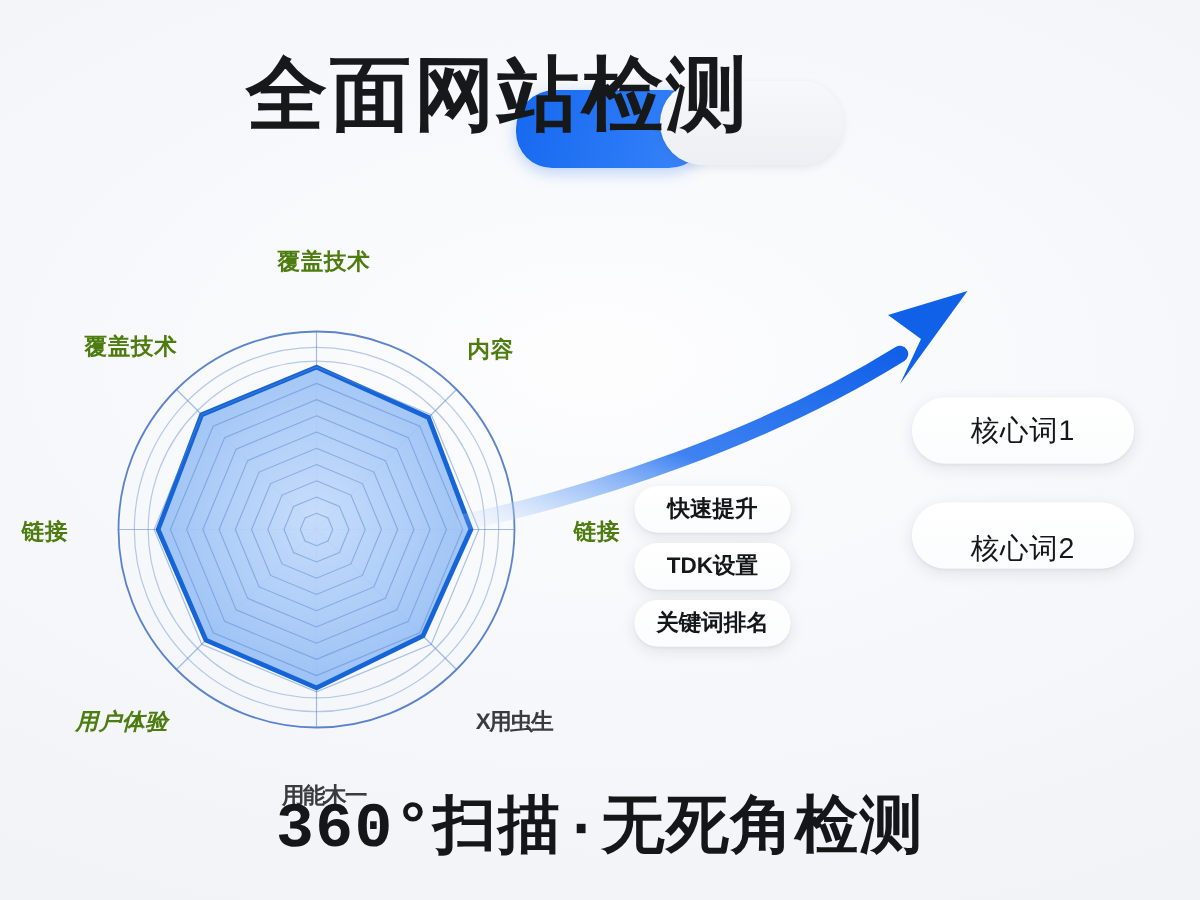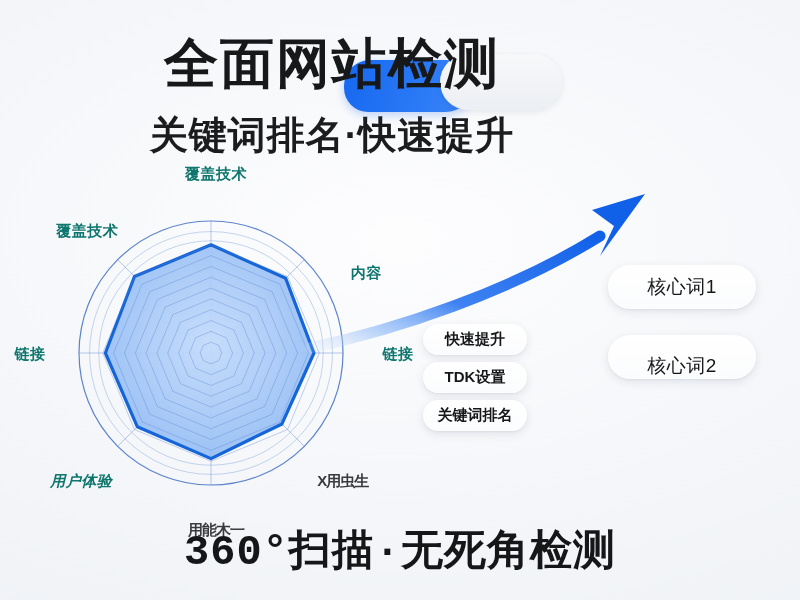"关键词排名·快速提升" div { html: <div>关键词排名·快速提升</div> -> none }
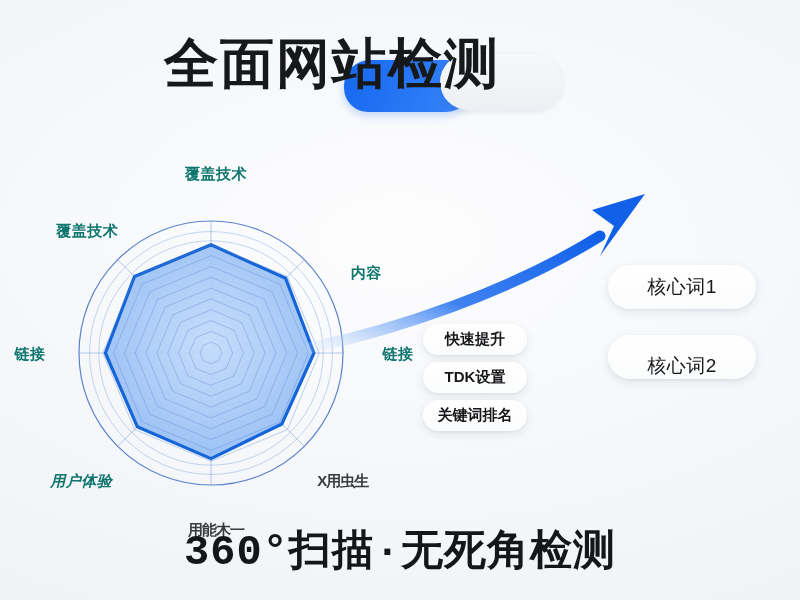"覆盖技术" .radar-label { color: #0f766e -> #4d7c0f }
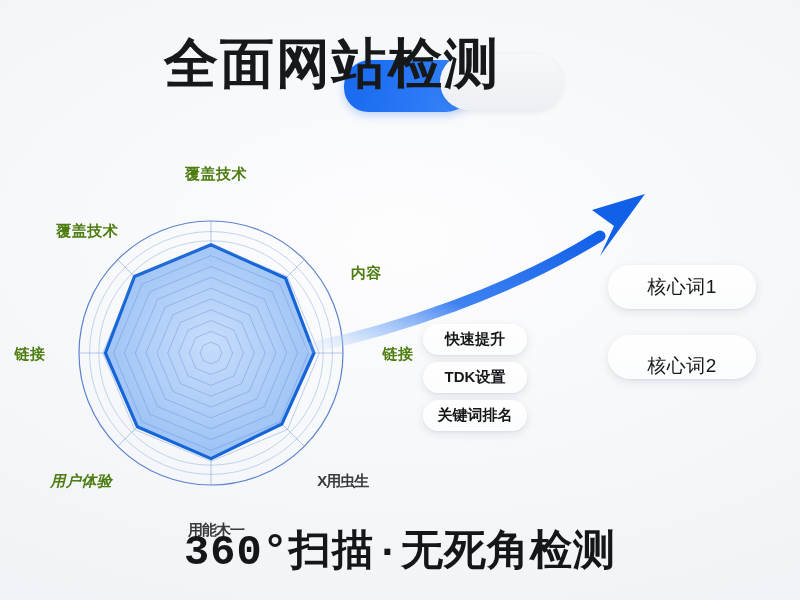"内容" div.radar-label { margin-top: 40px -> none; text-align: right -> left }
